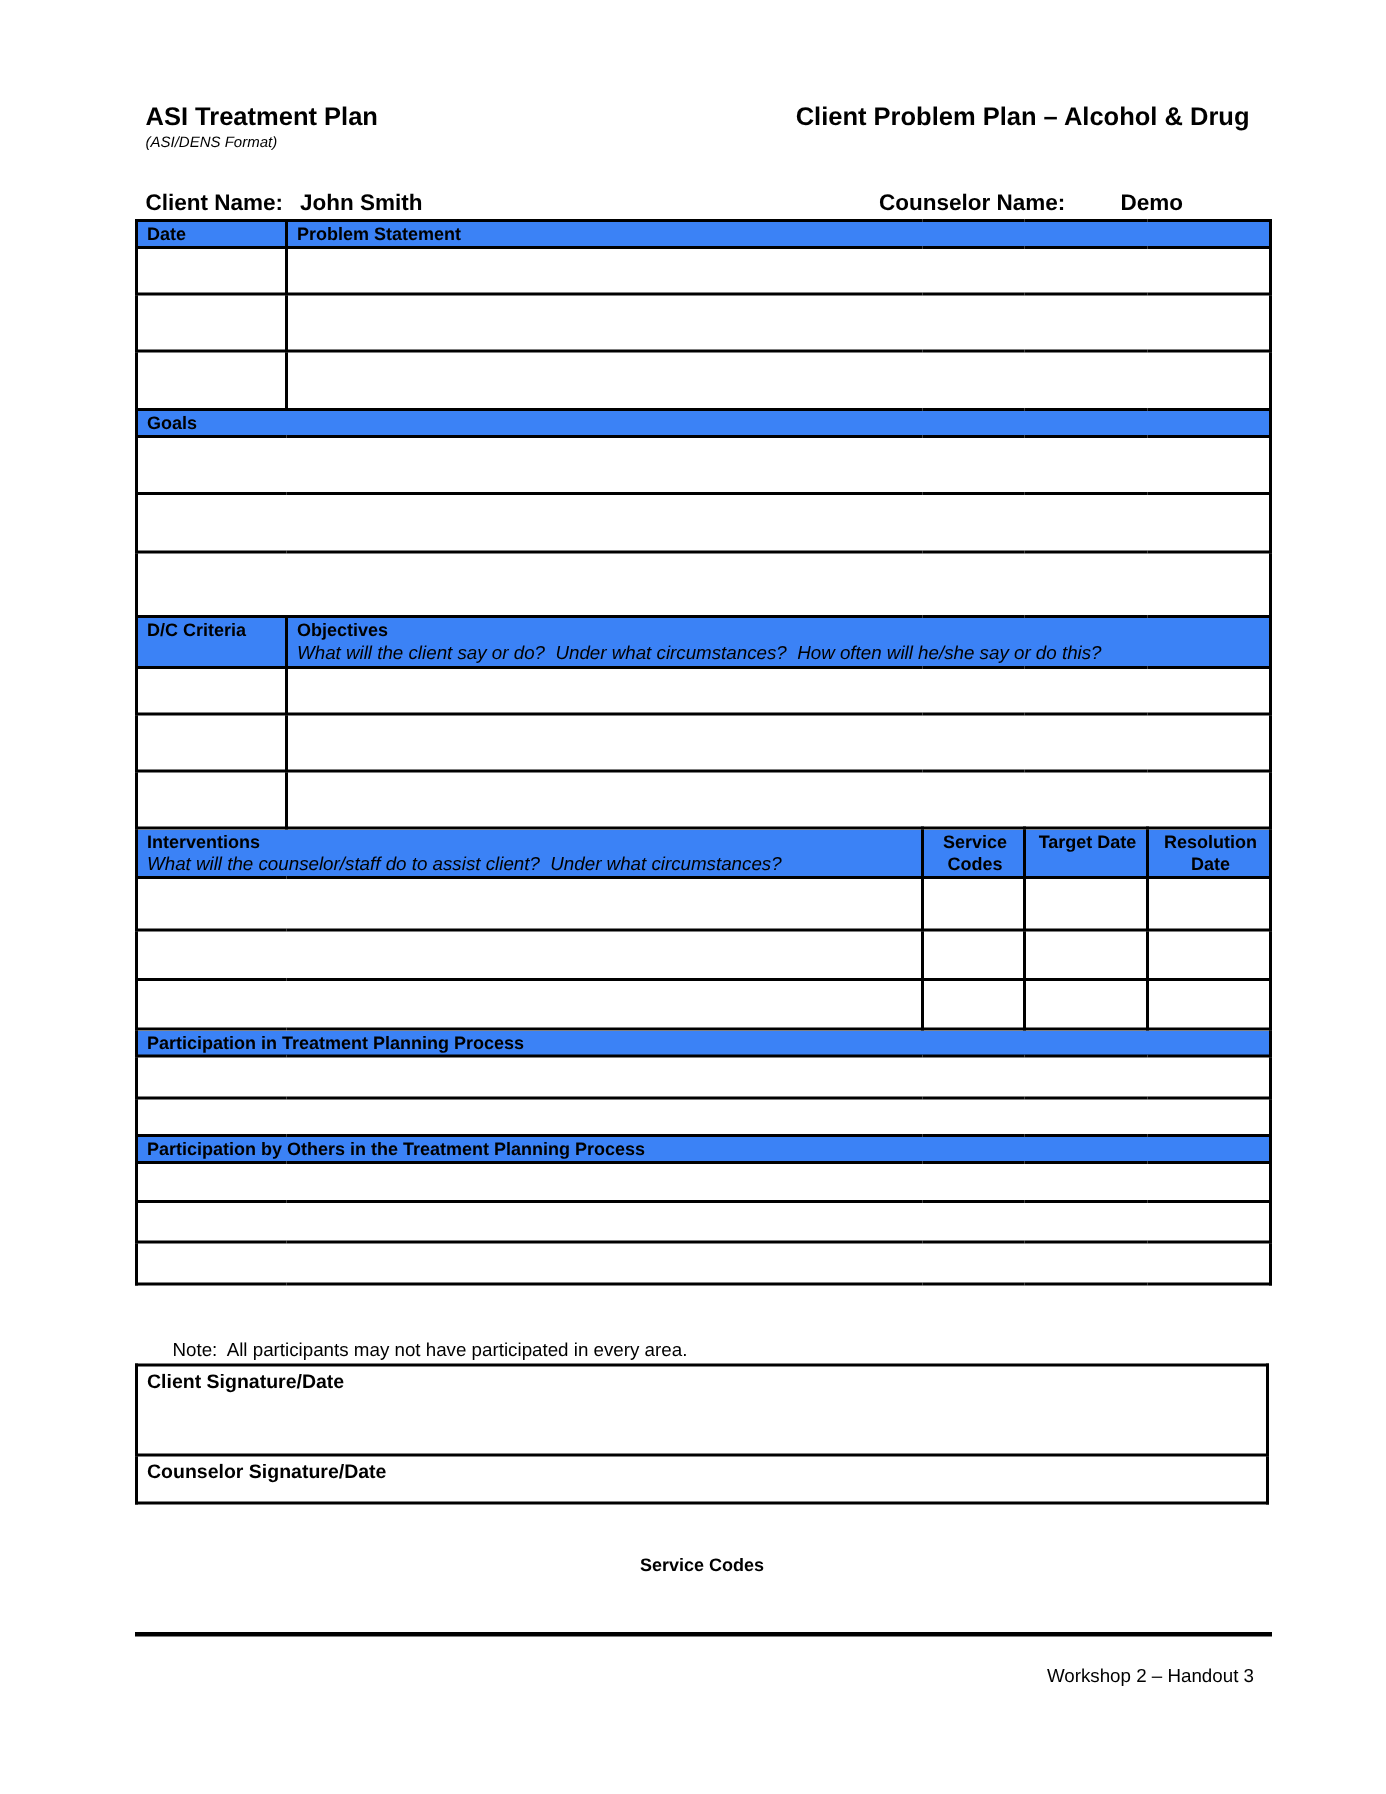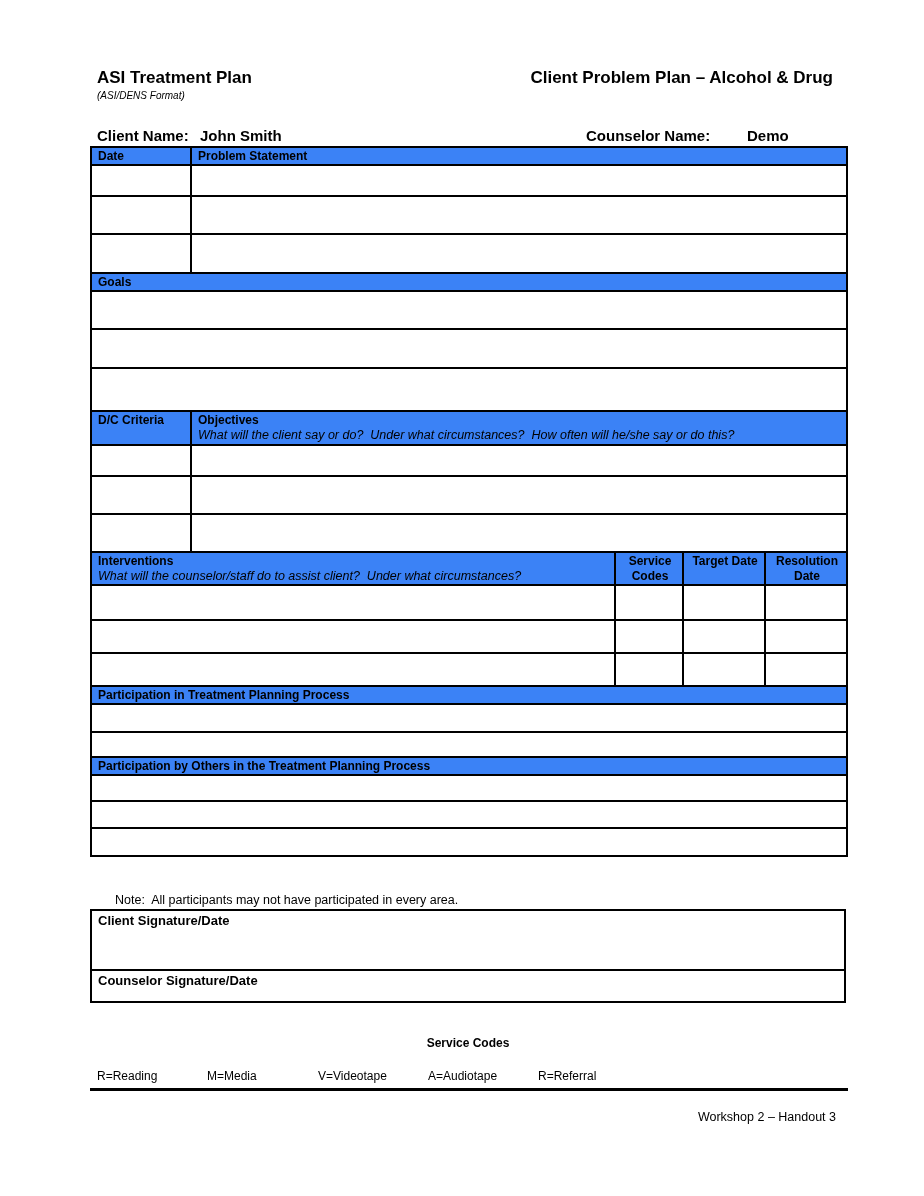"R=Reading" div.abs { html: <div> <span>R=Reading</span> <span>M=Media</span> <span>V=Videotape</span> <span>A=Audiotape</span> <span>R=Referral</span> </div> -> none }
